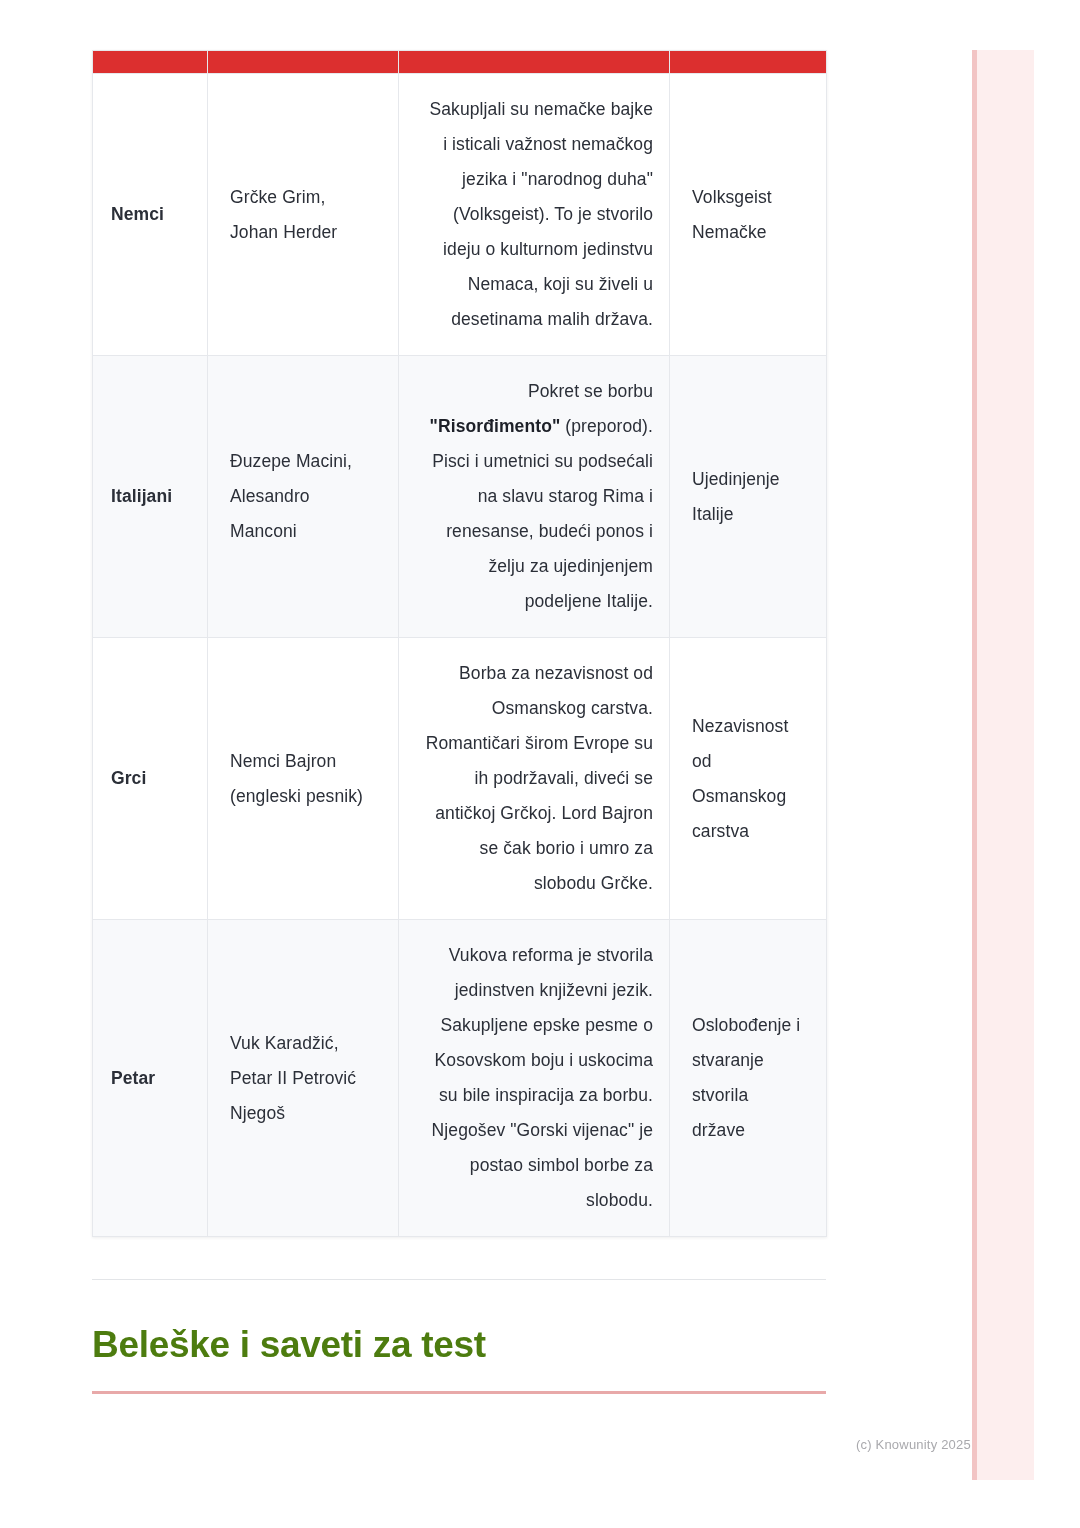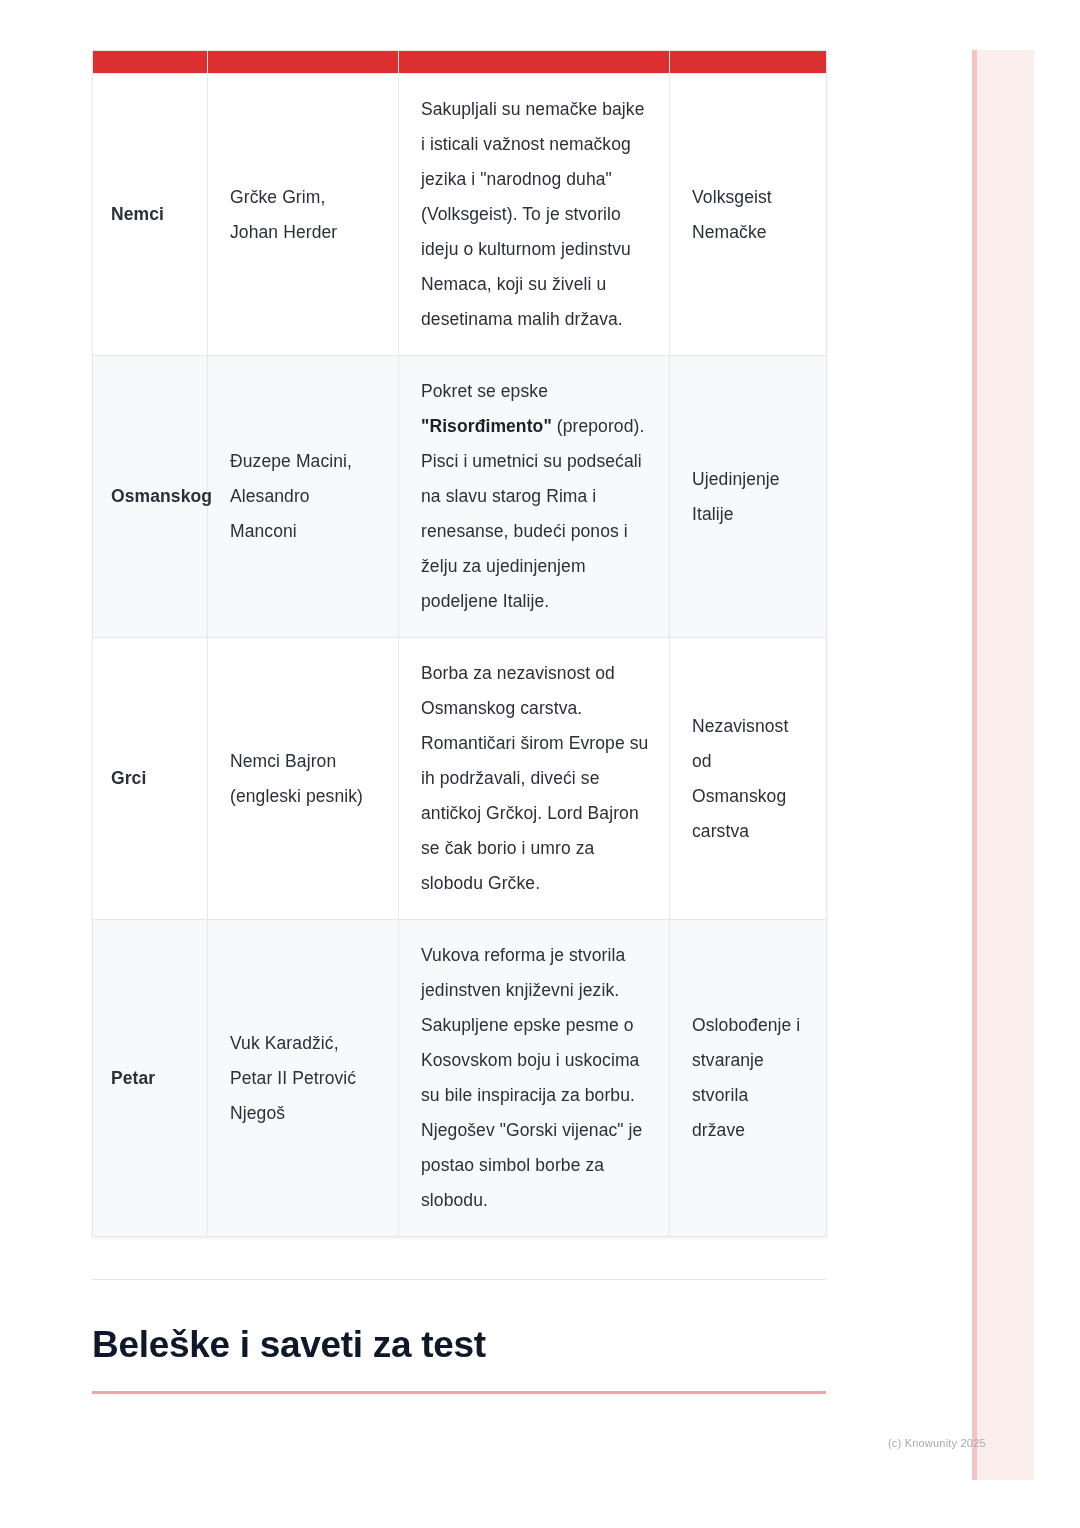"Sakupljali su nemačke bajke i" table.notes-table td.col-desc { text-align: none -> right }
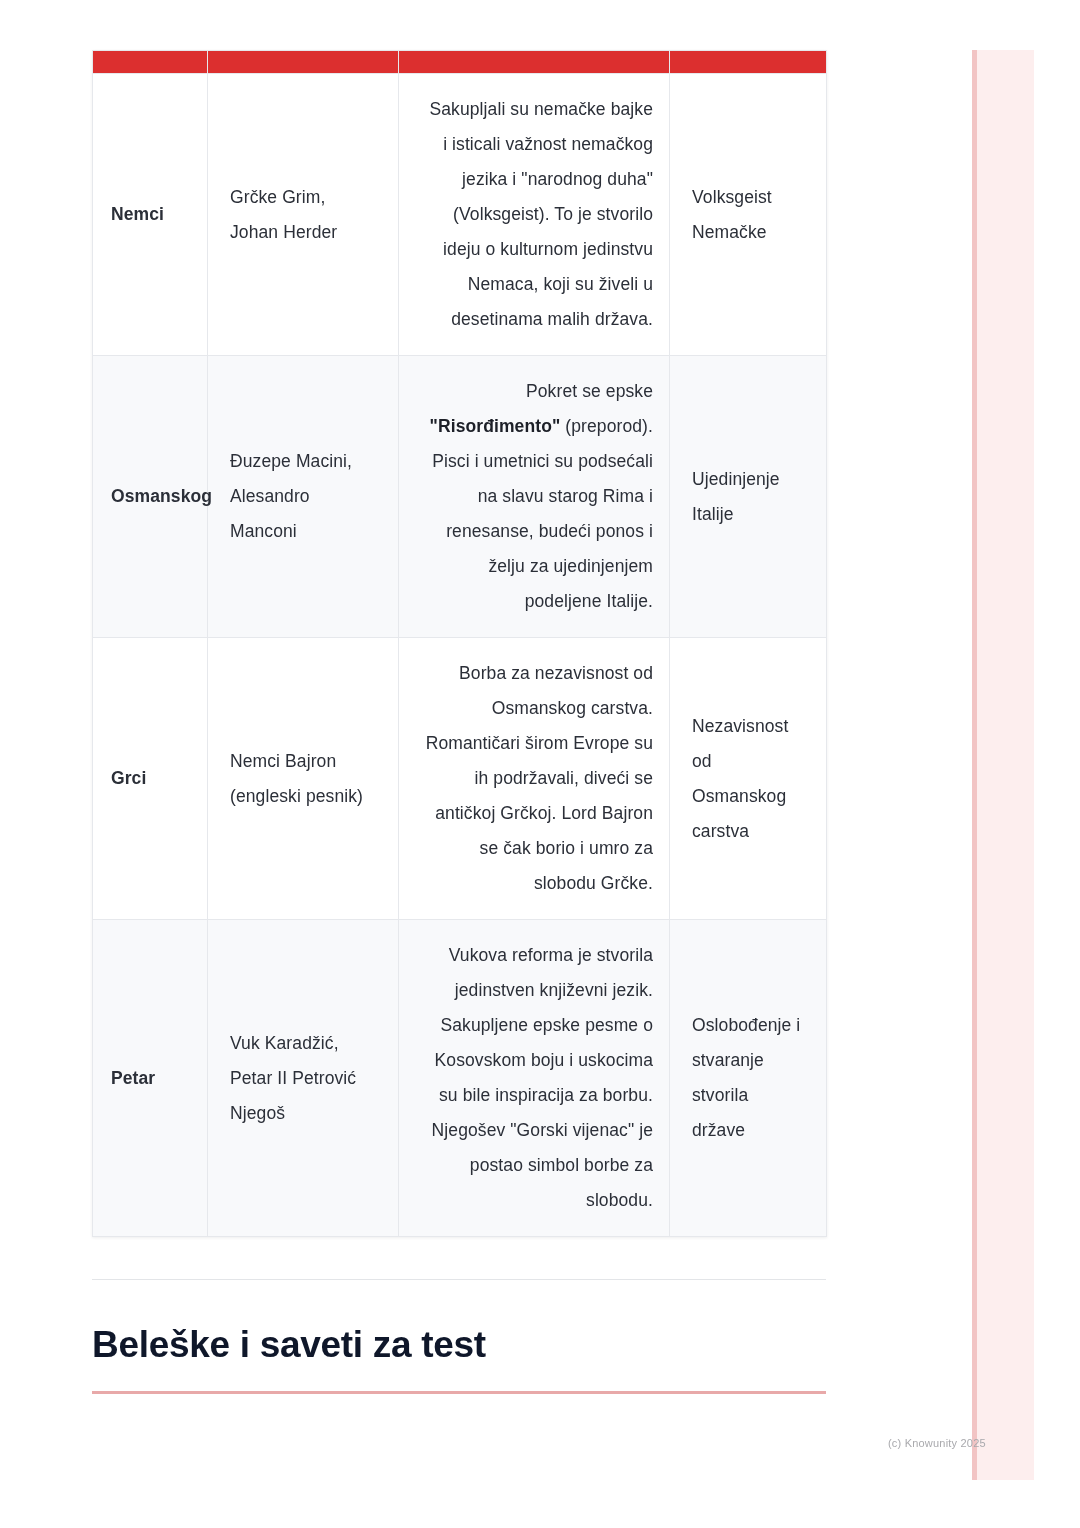"Pokret se epske" span { text: epske -> borbu }
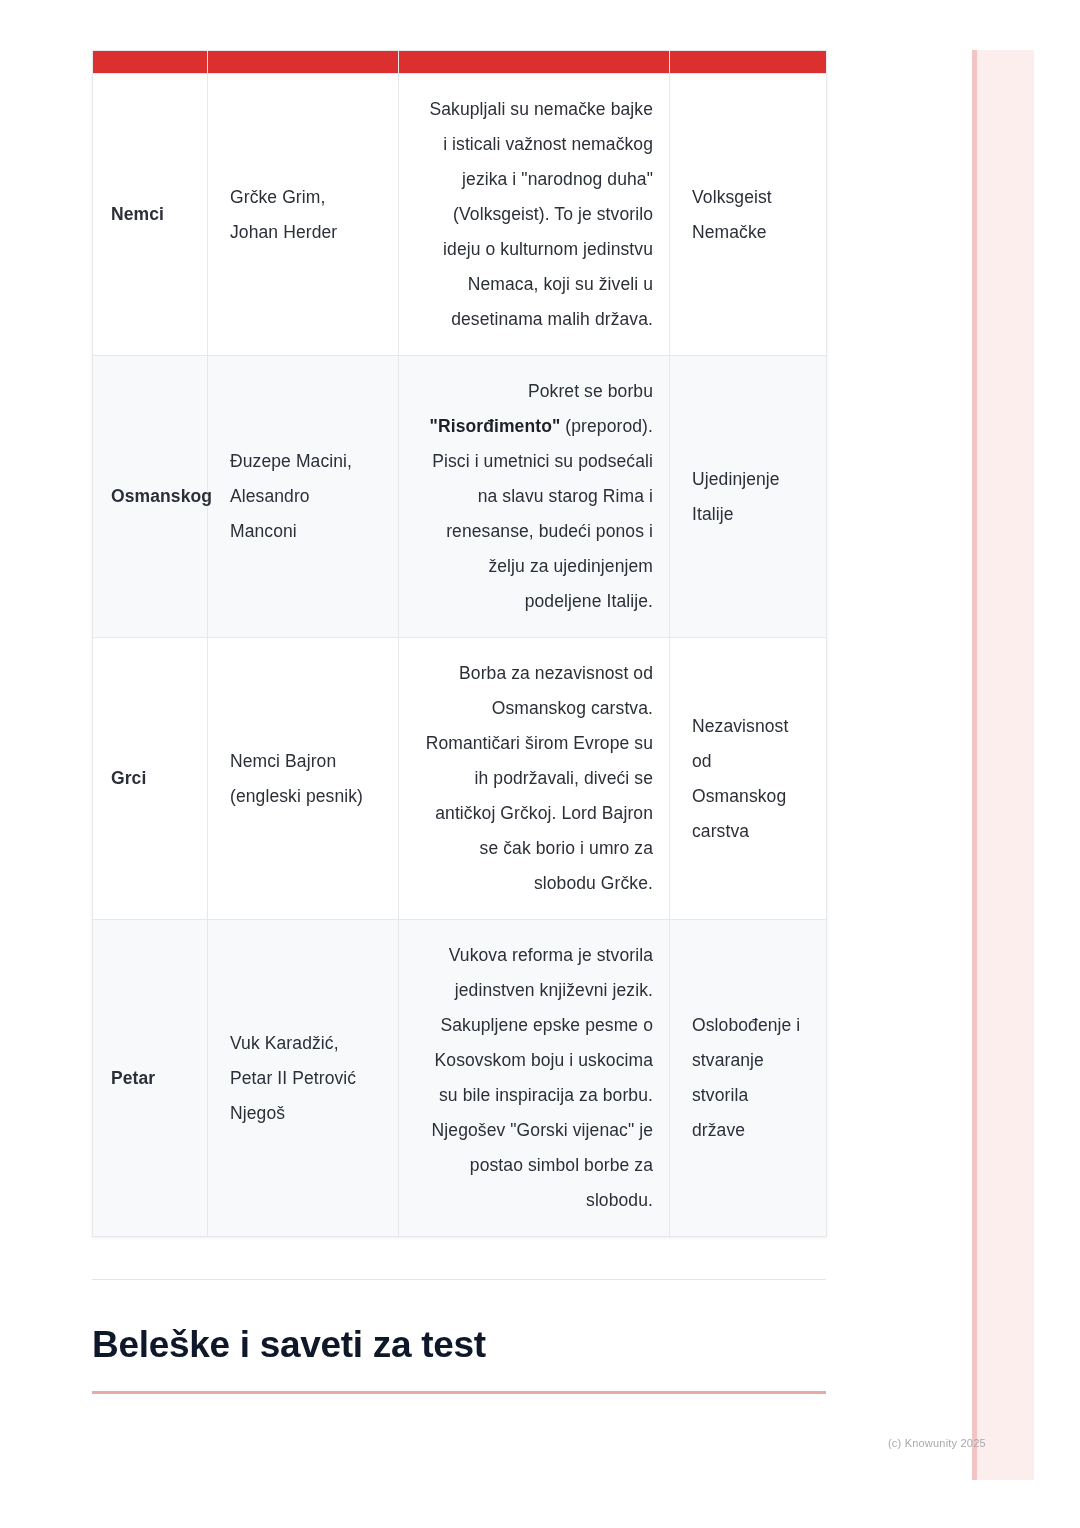"Osmanskog" td.col-group { text: Osmanskog -> Italijani }
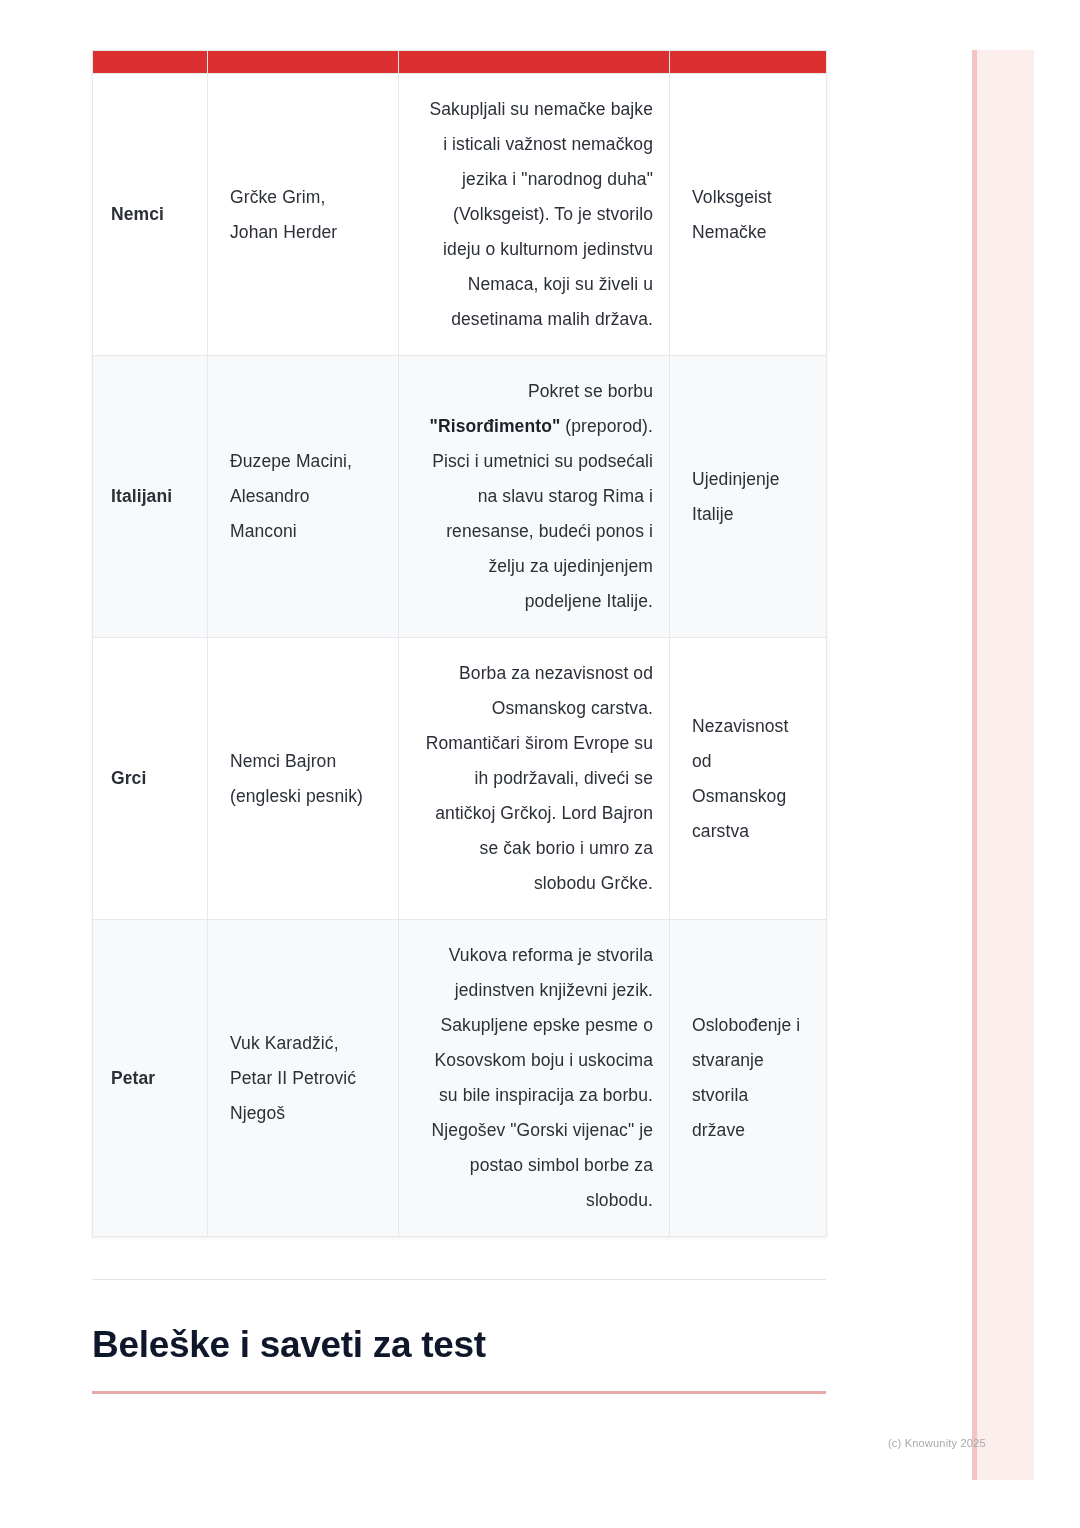"Beleške i saveti za test" h2.section-heading { color: #0f172a -> #4d7c0f }
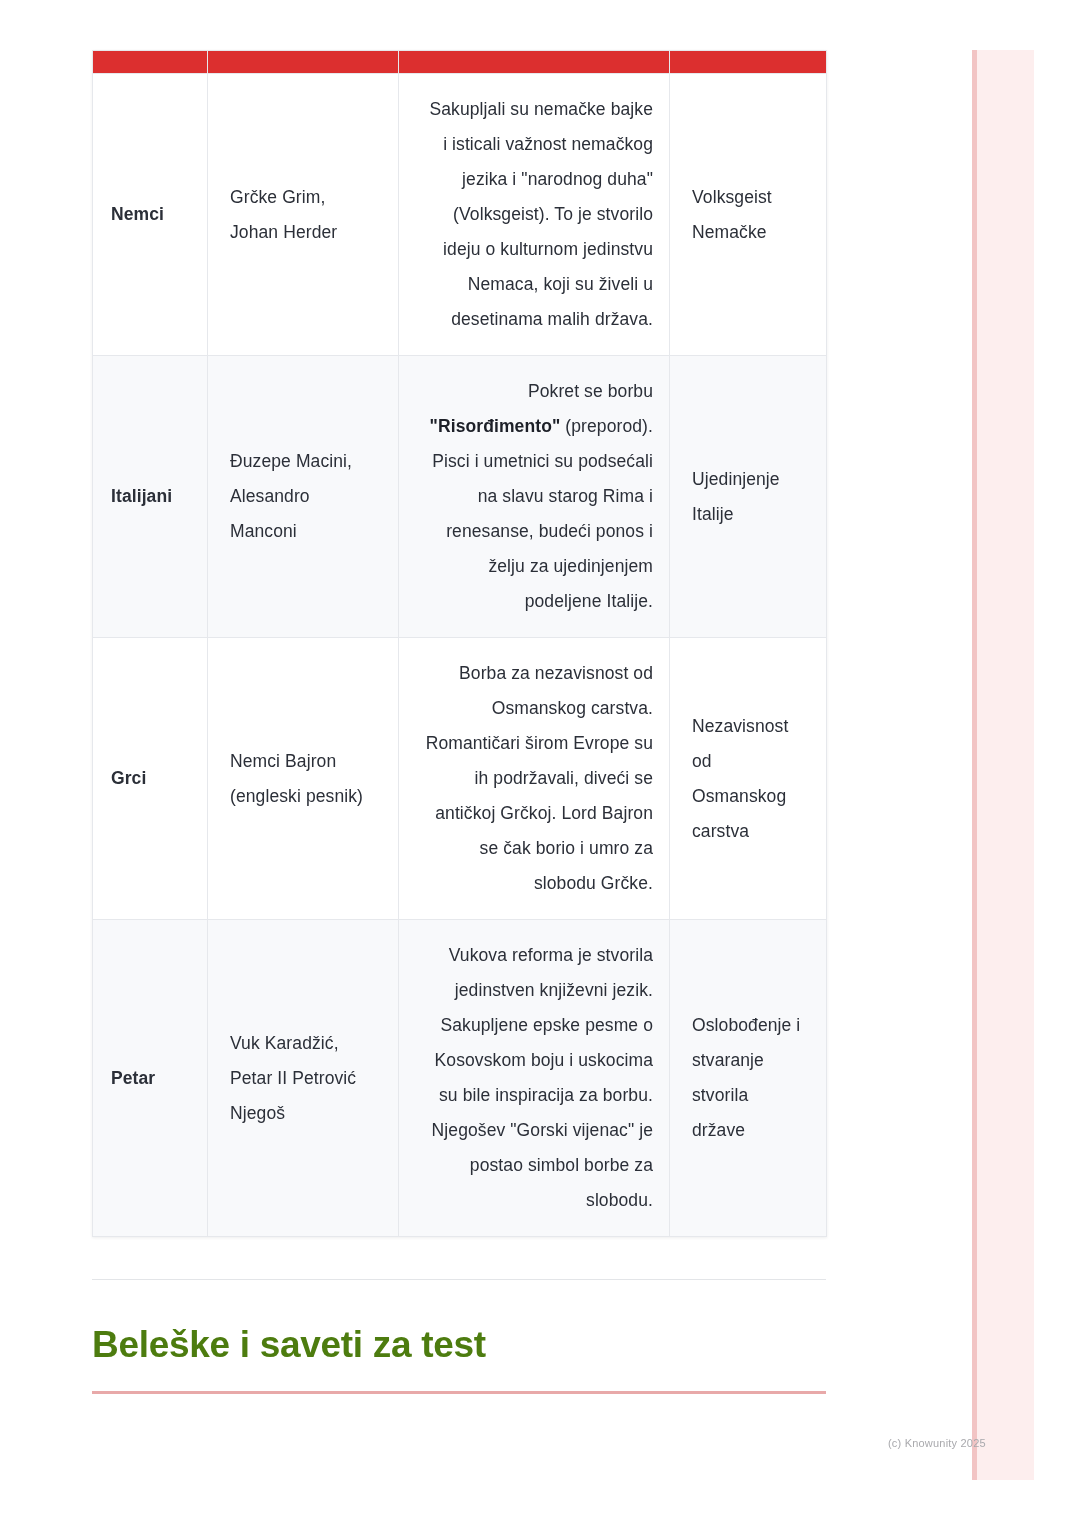"(c) Knowunity 2025" .watermark { font-size: 11px -> 13px; left: 888px -> 856px }
